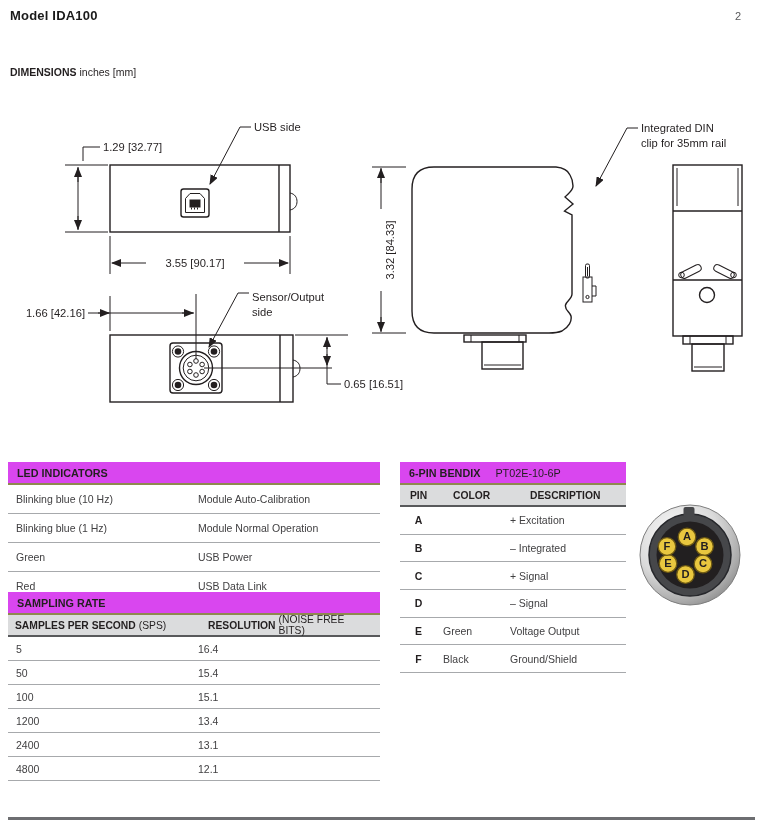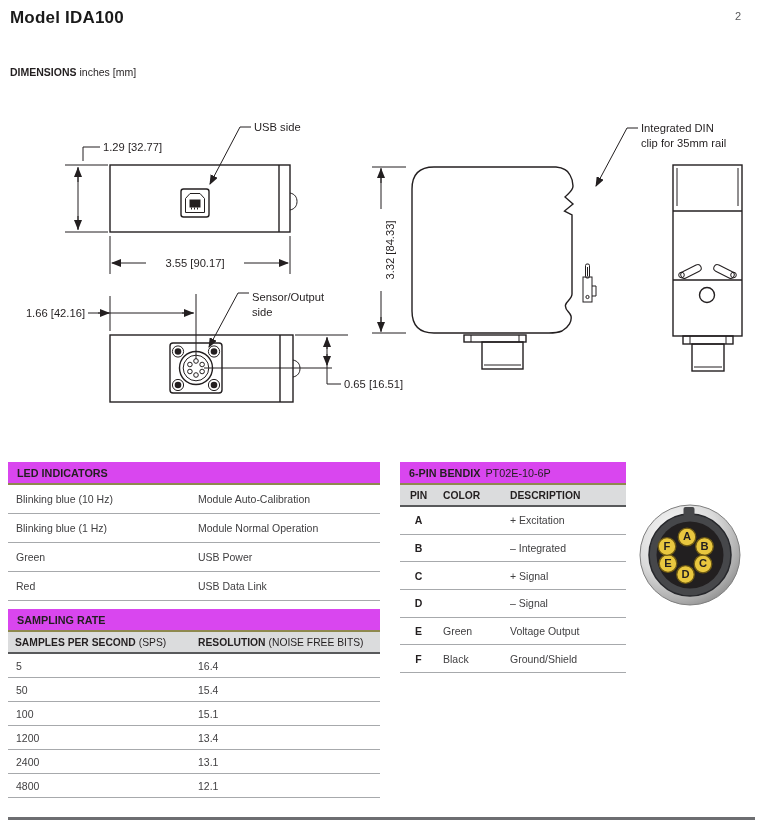"Model IDA100" .page-title { font-size: 17px -> 13px }
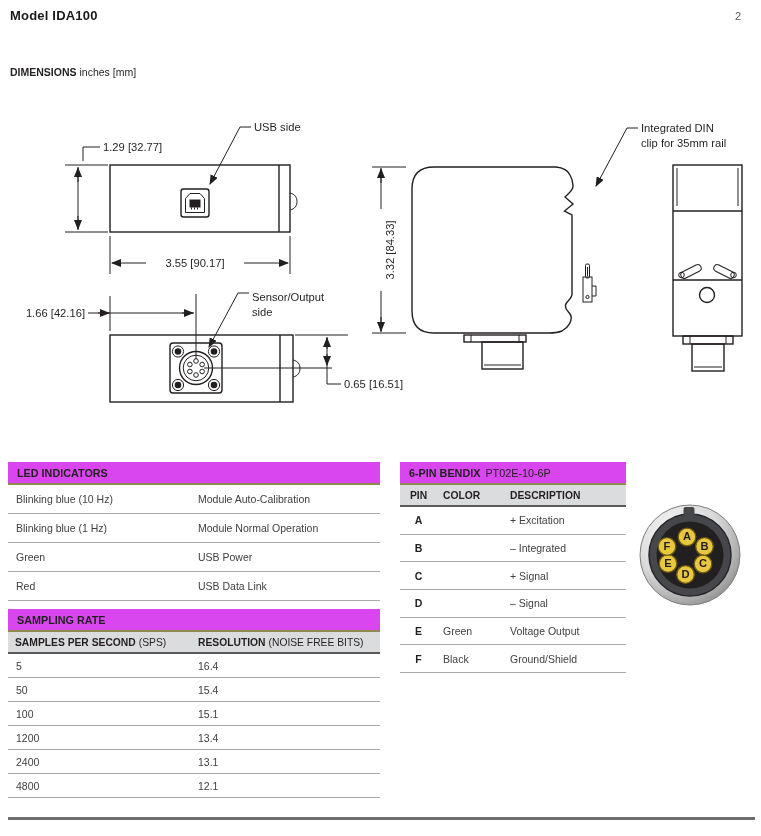"PT02E-10-6P" .band .reg { margin-left: 5px -> 15px }
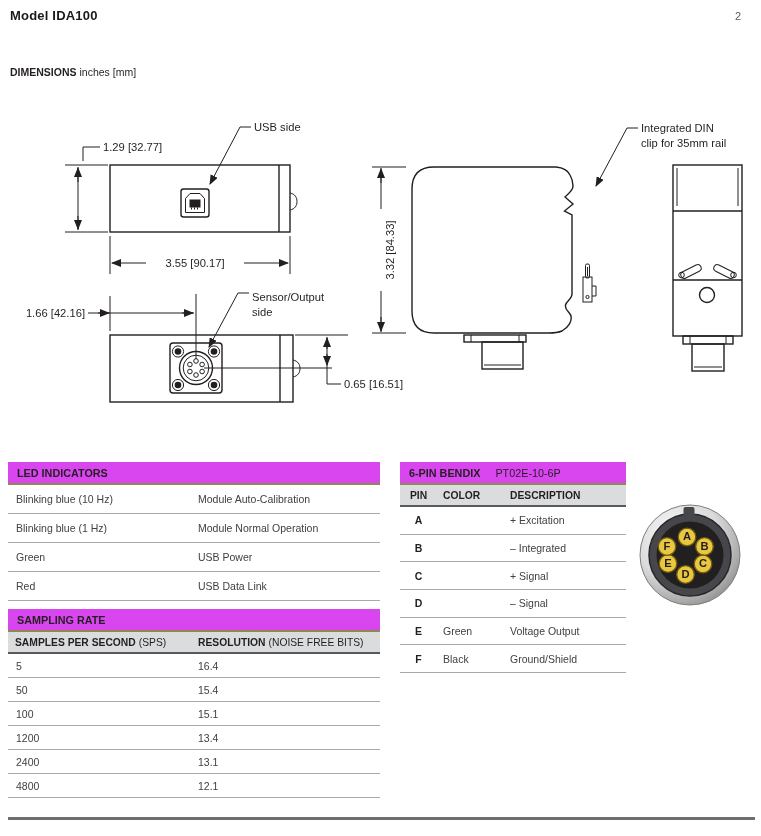"PIN" .subhead { gap: none -> 10px }
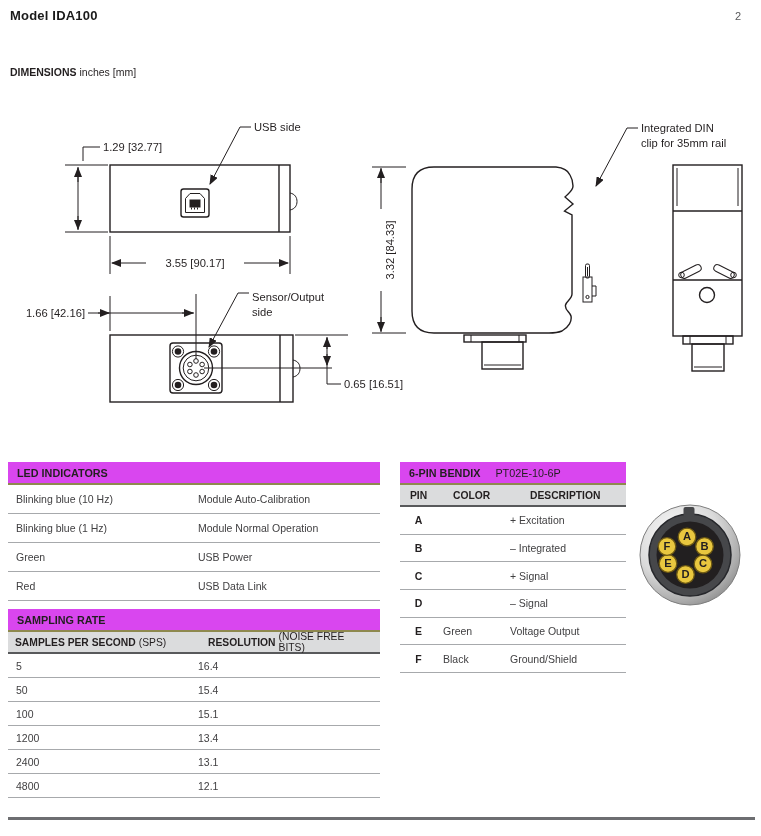"SAMPLING RATE" div.tbl { top: 609px -> 592px }
